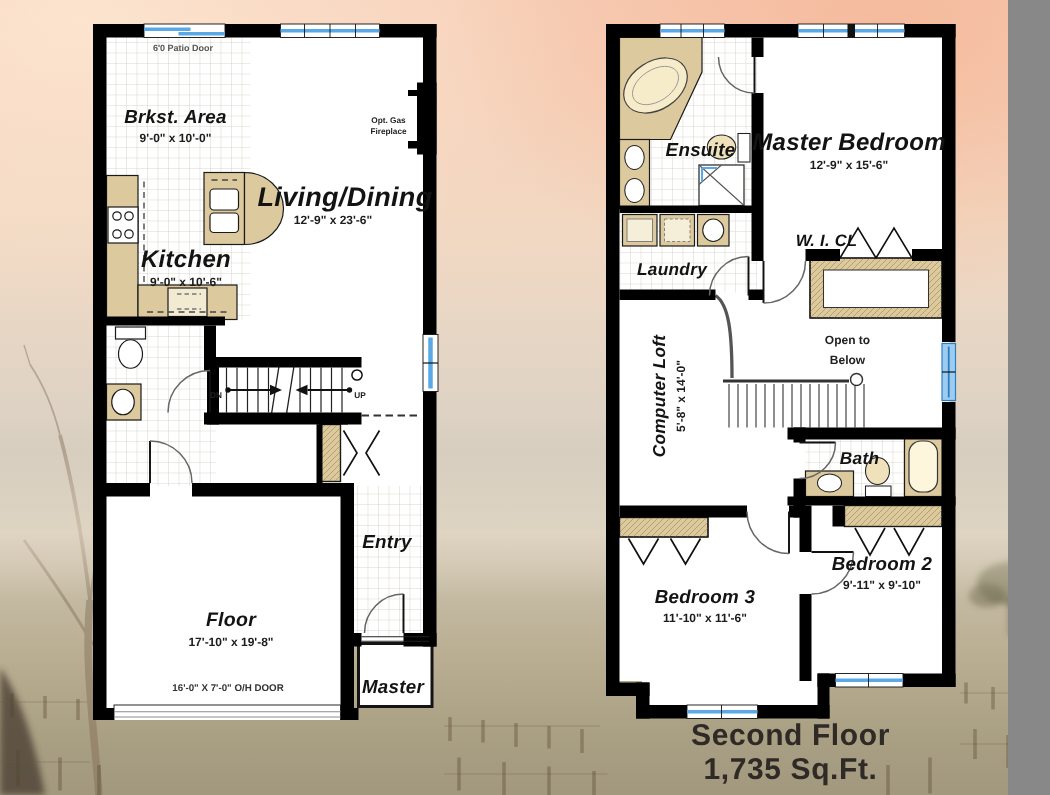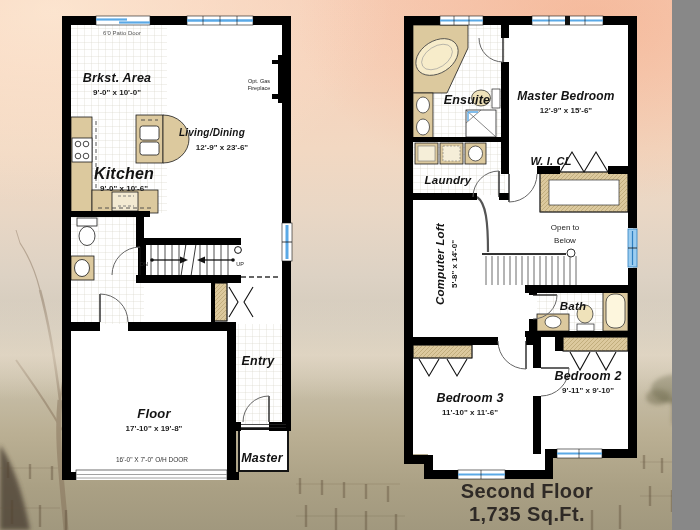"Master Bedroom" div.lbl { font-size: 12px -> 16px }
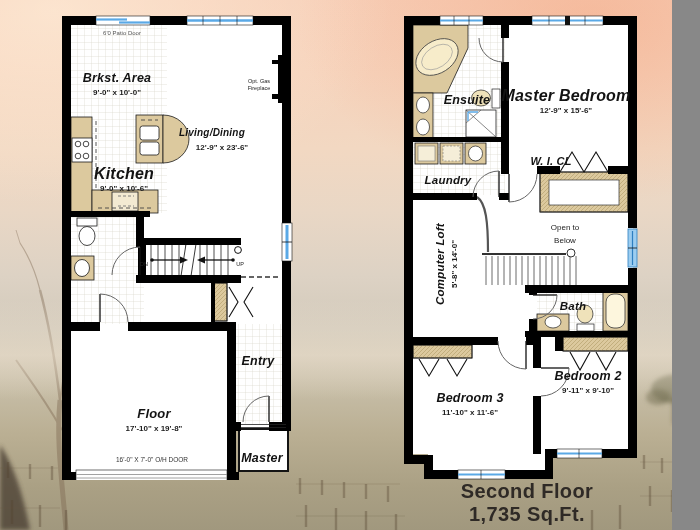"Living/Dining" div.lbl { font-size: 10px -> 18px; left: 212px -> 230px }
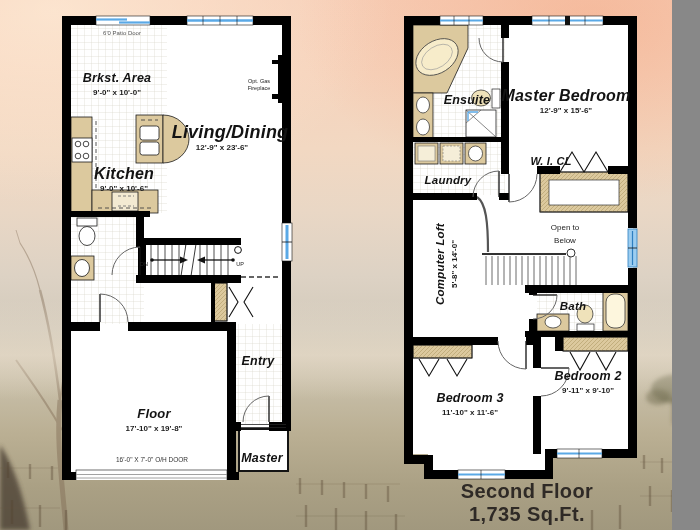"Open to" .note { font-weight: normal -> bold }
